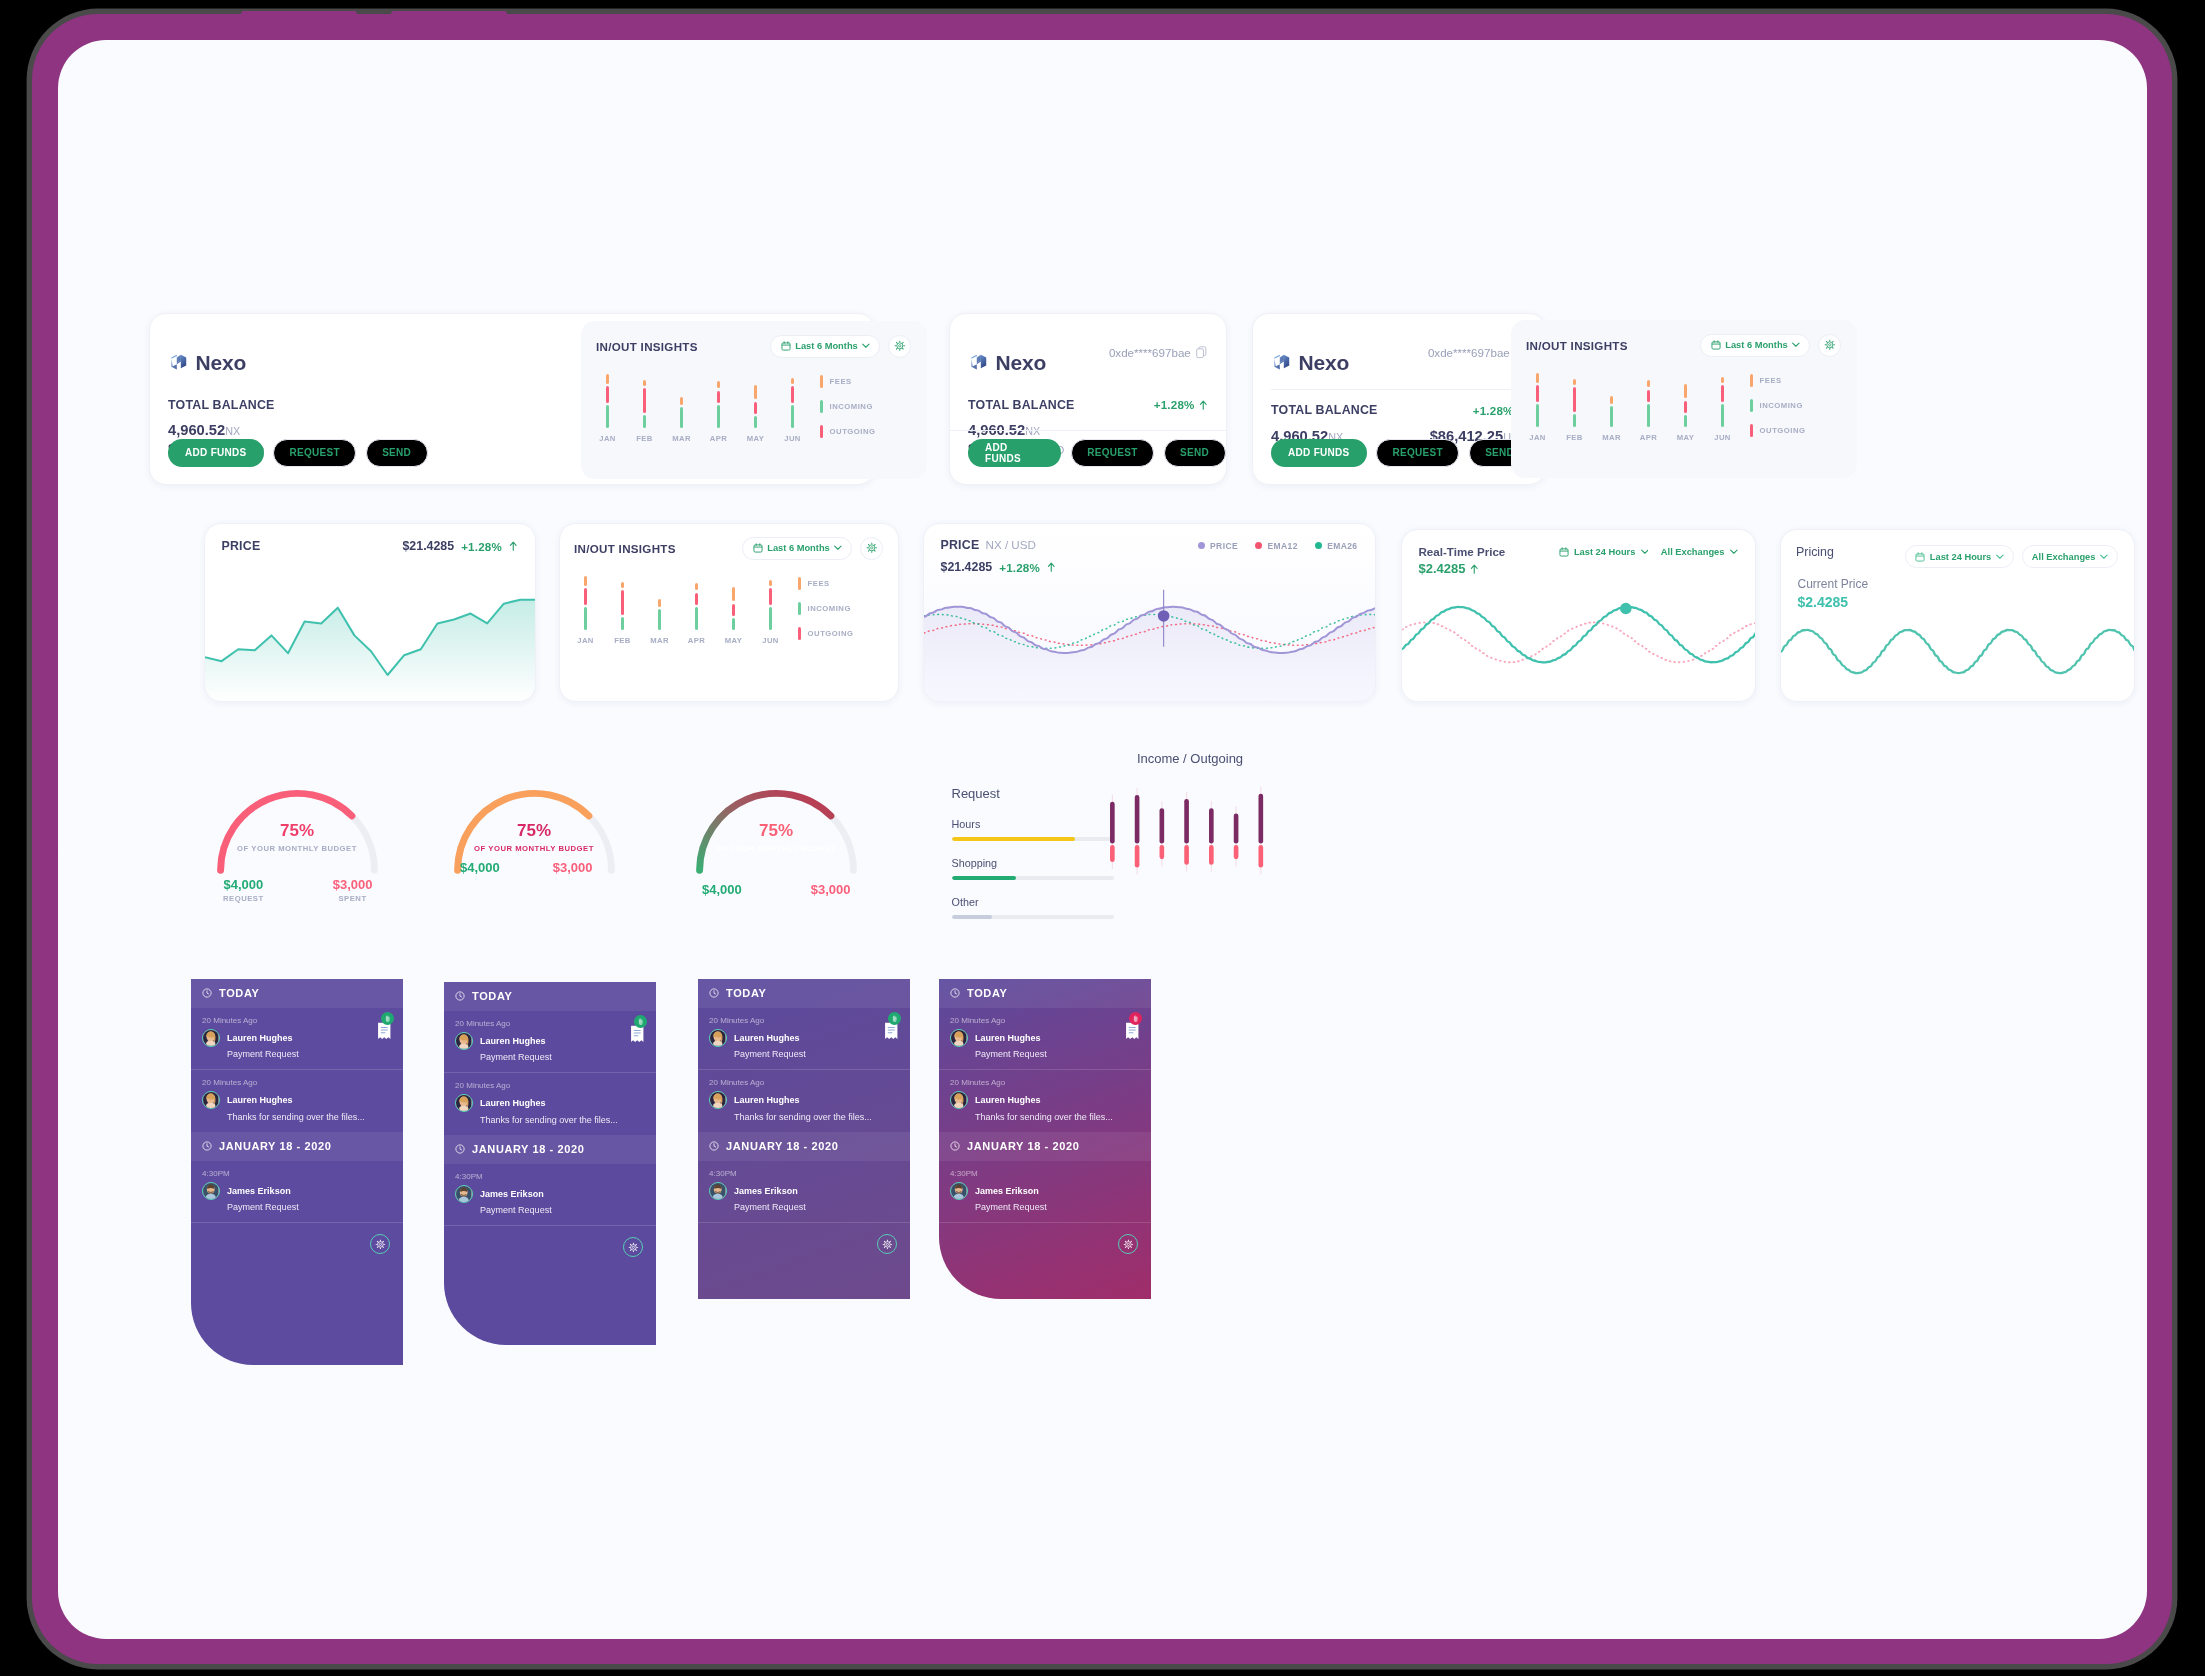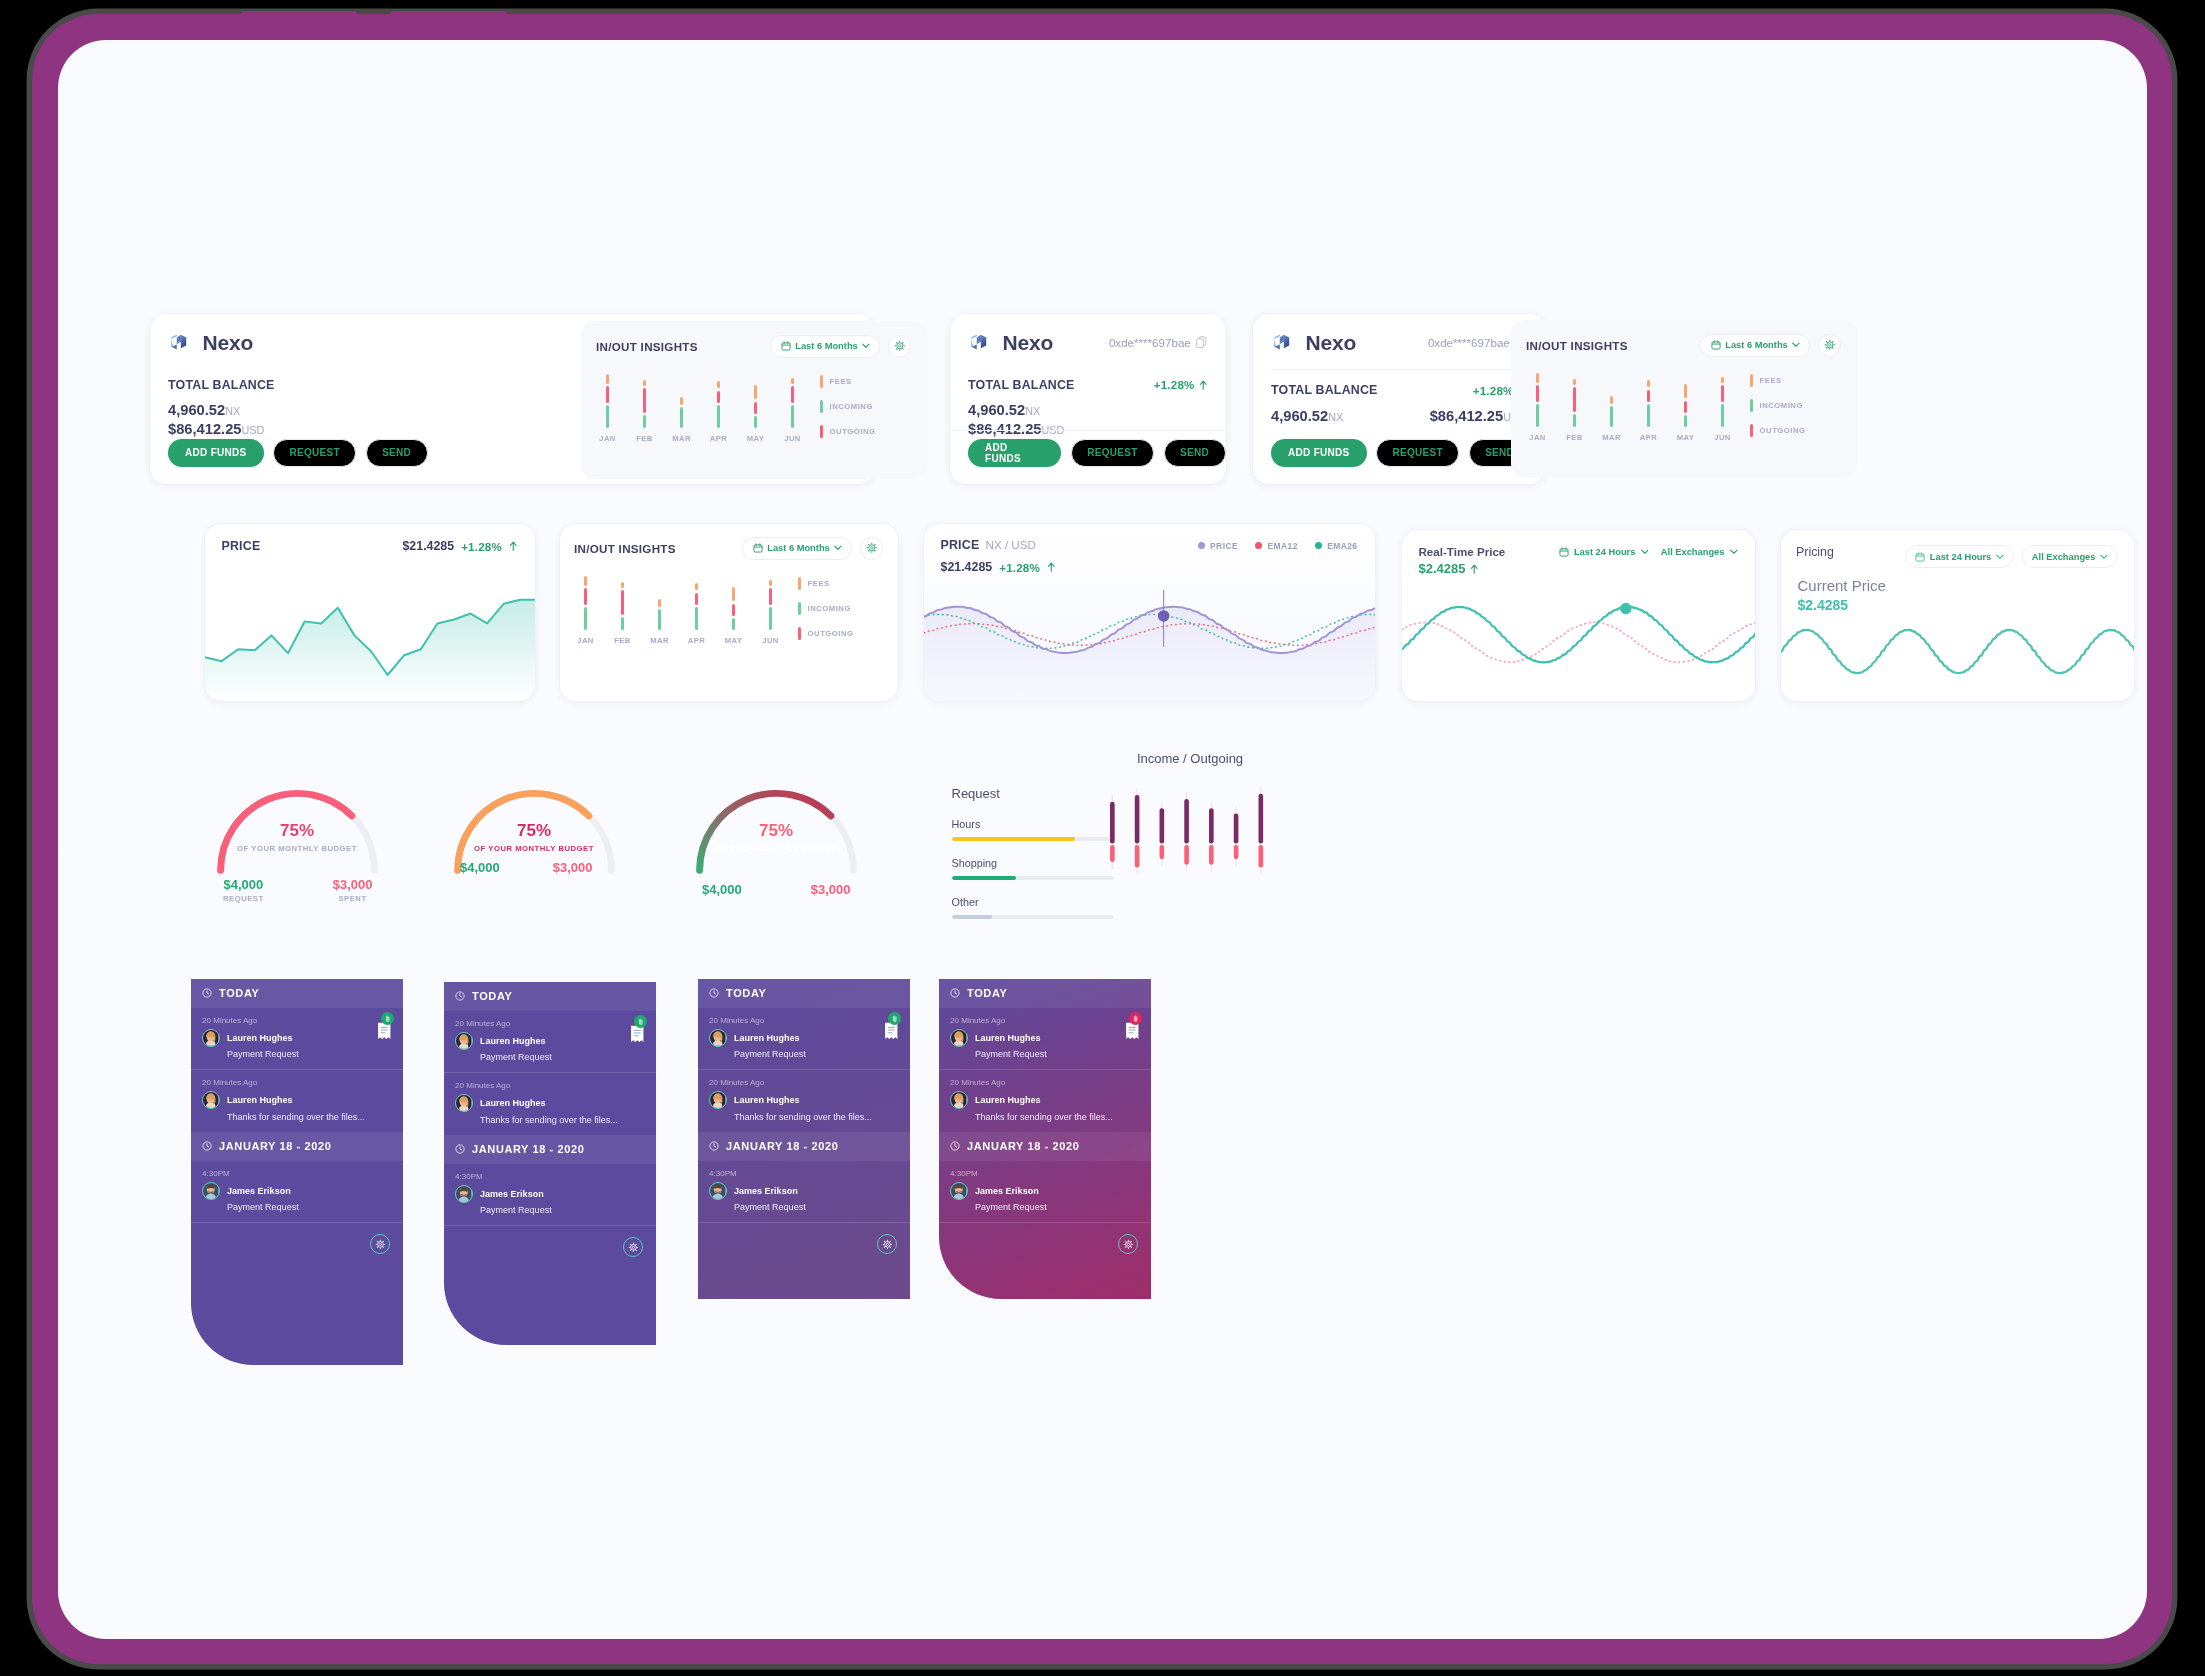"Nexo" .brand { gap: 13px -> 6px; margin-top: none -> 20px }
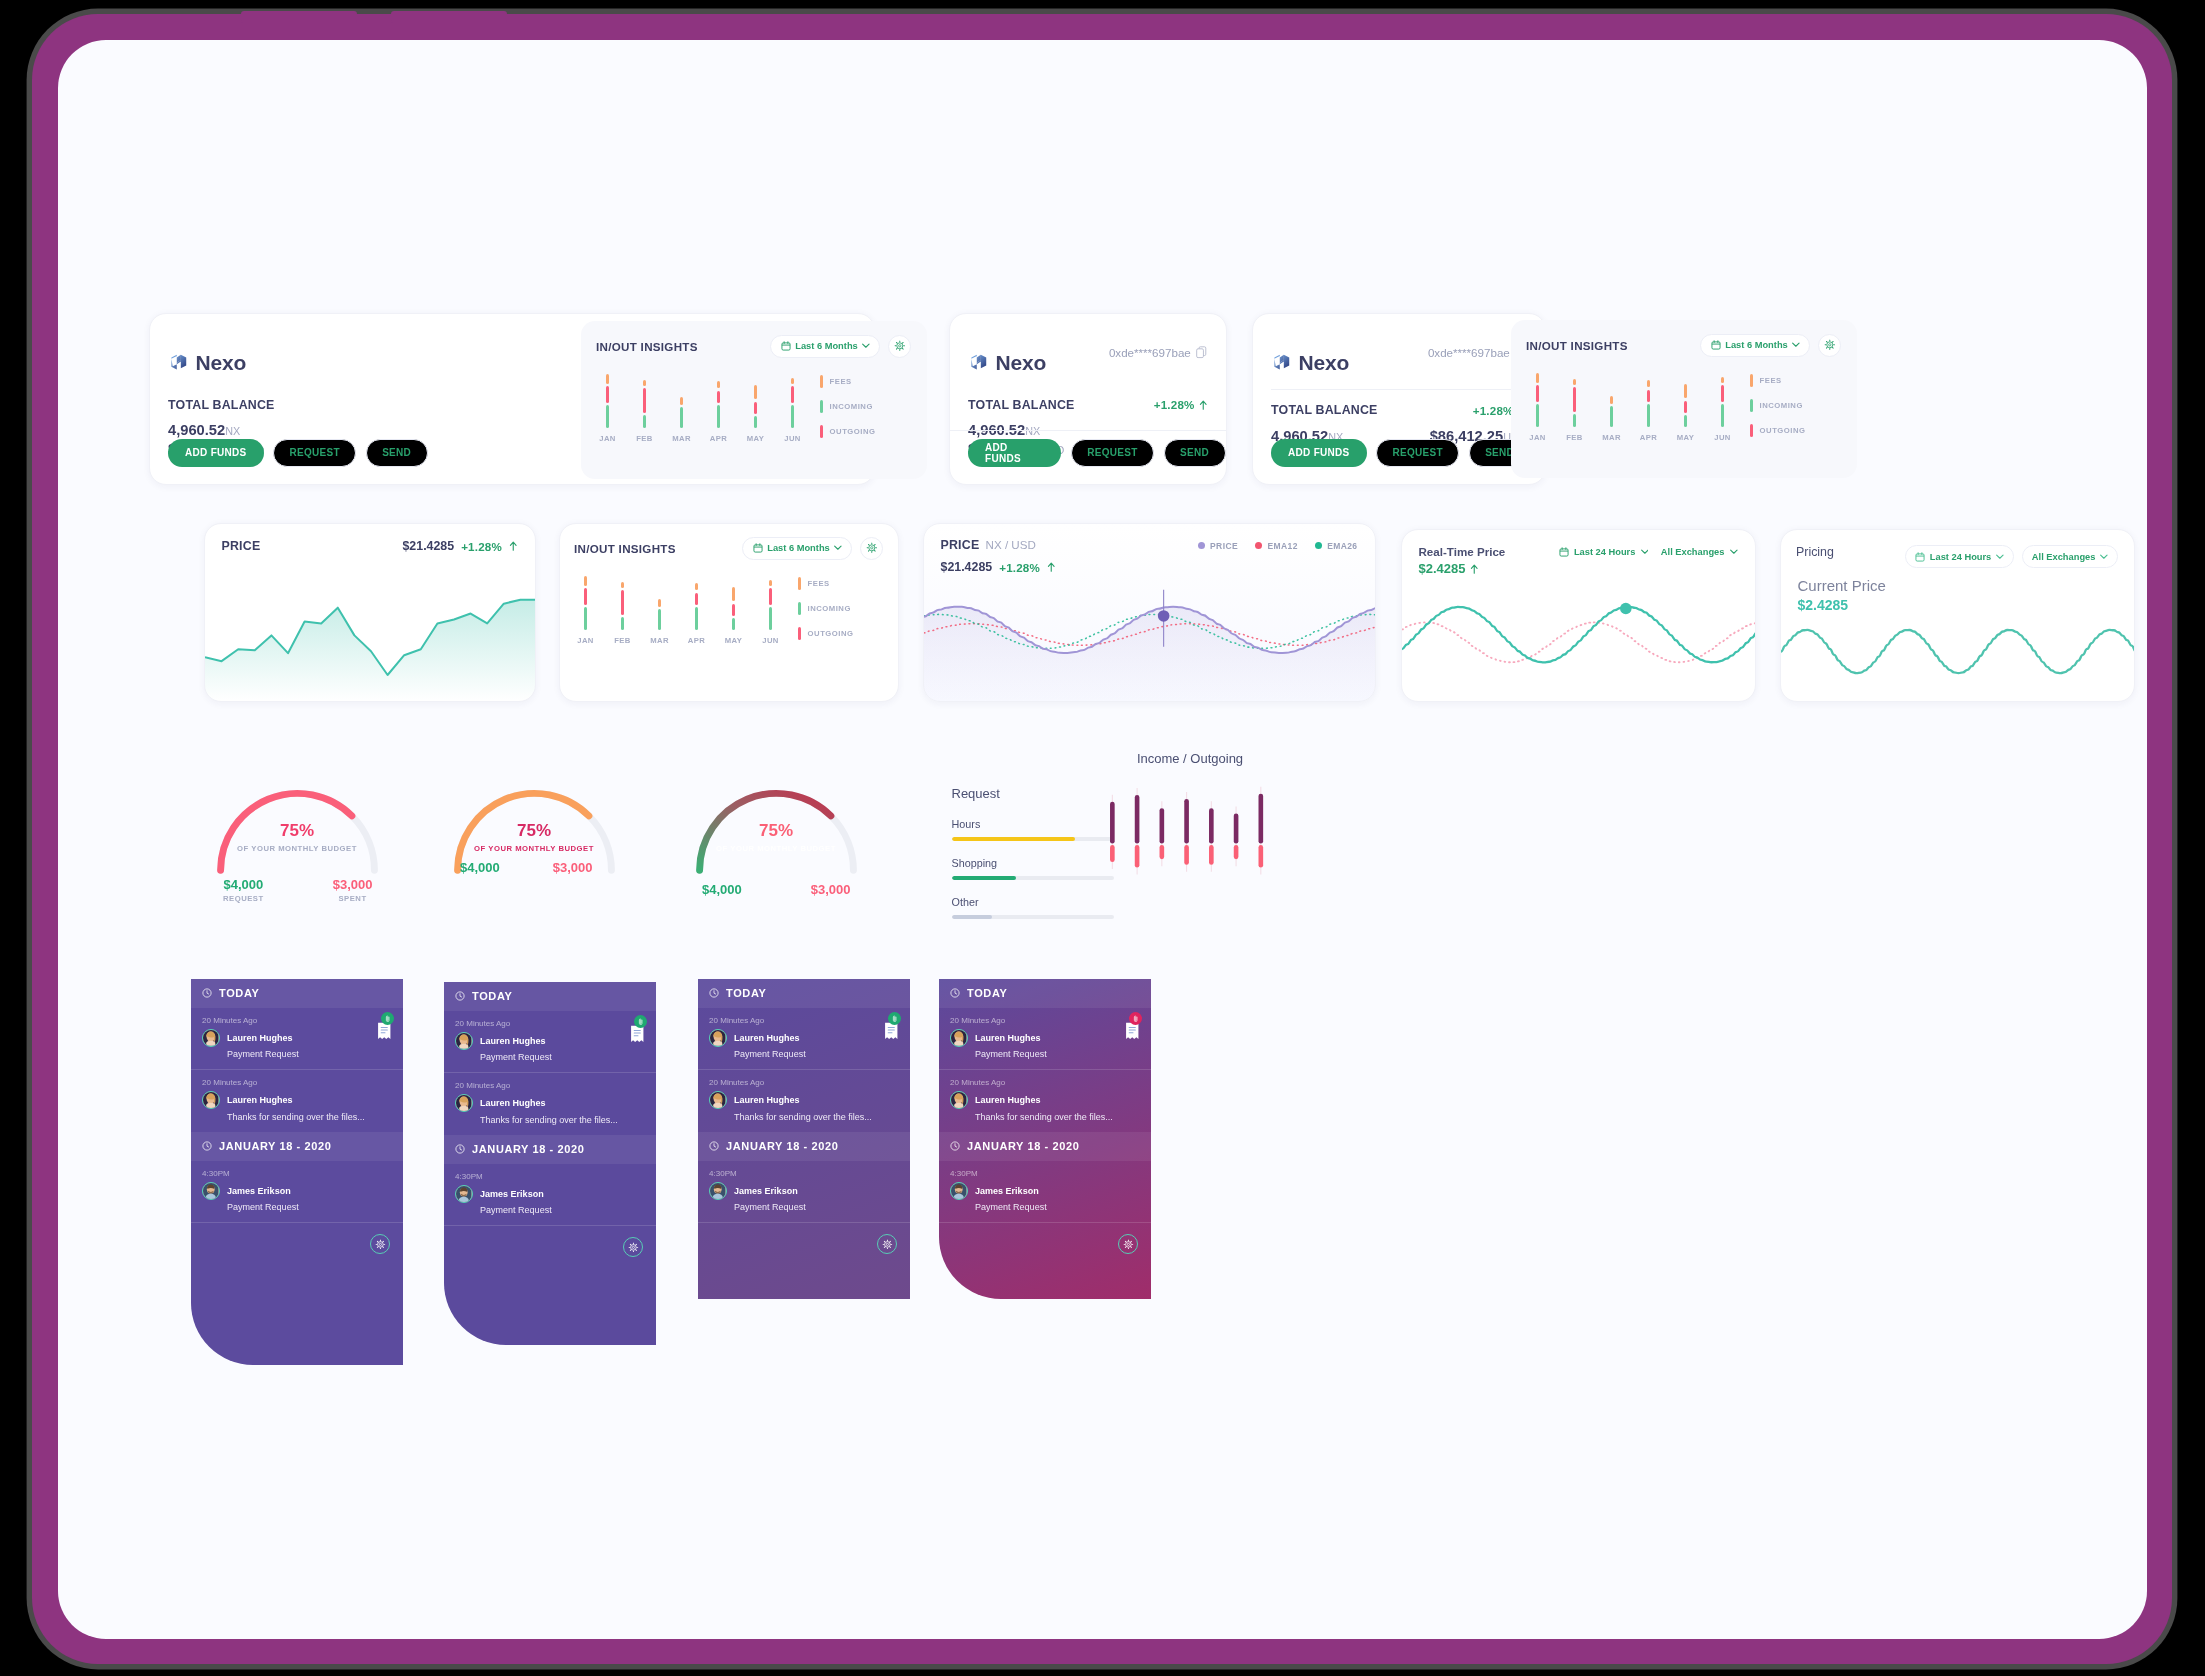"Current Price" div { font-size: 15px -> 12px }
